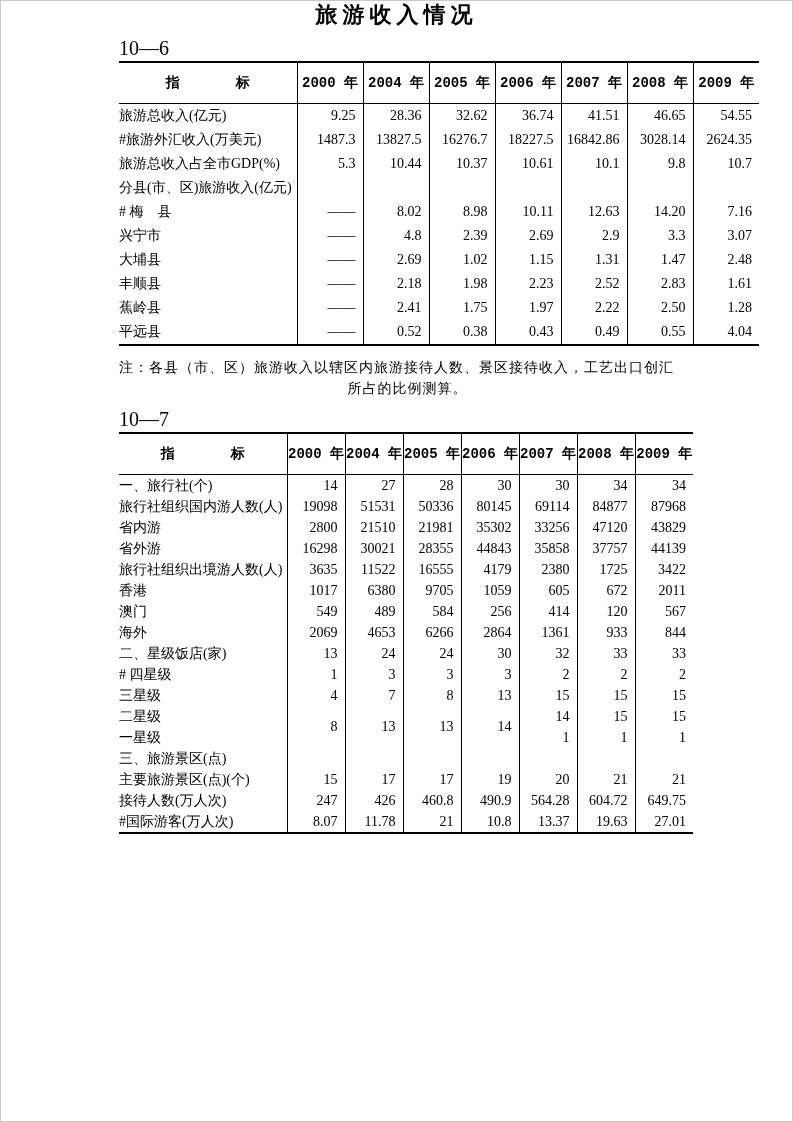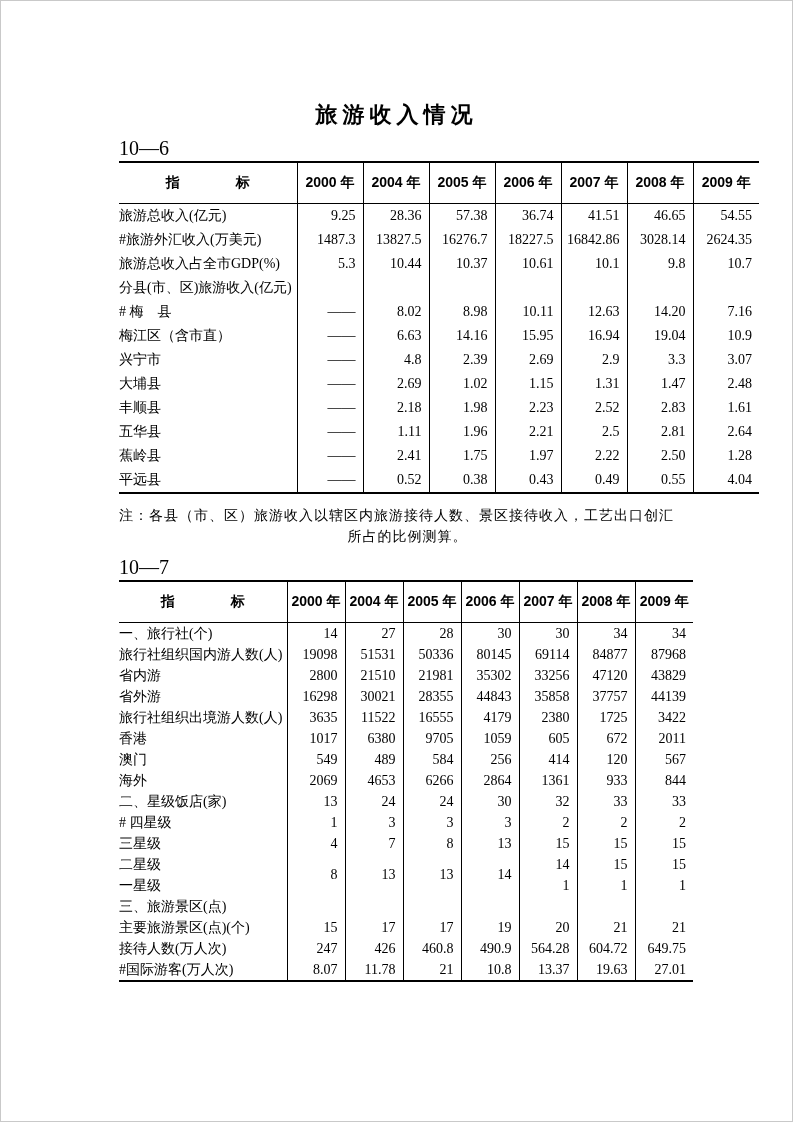"旅游收入情况" .doc-title.first { padding-top: 100px -> none }
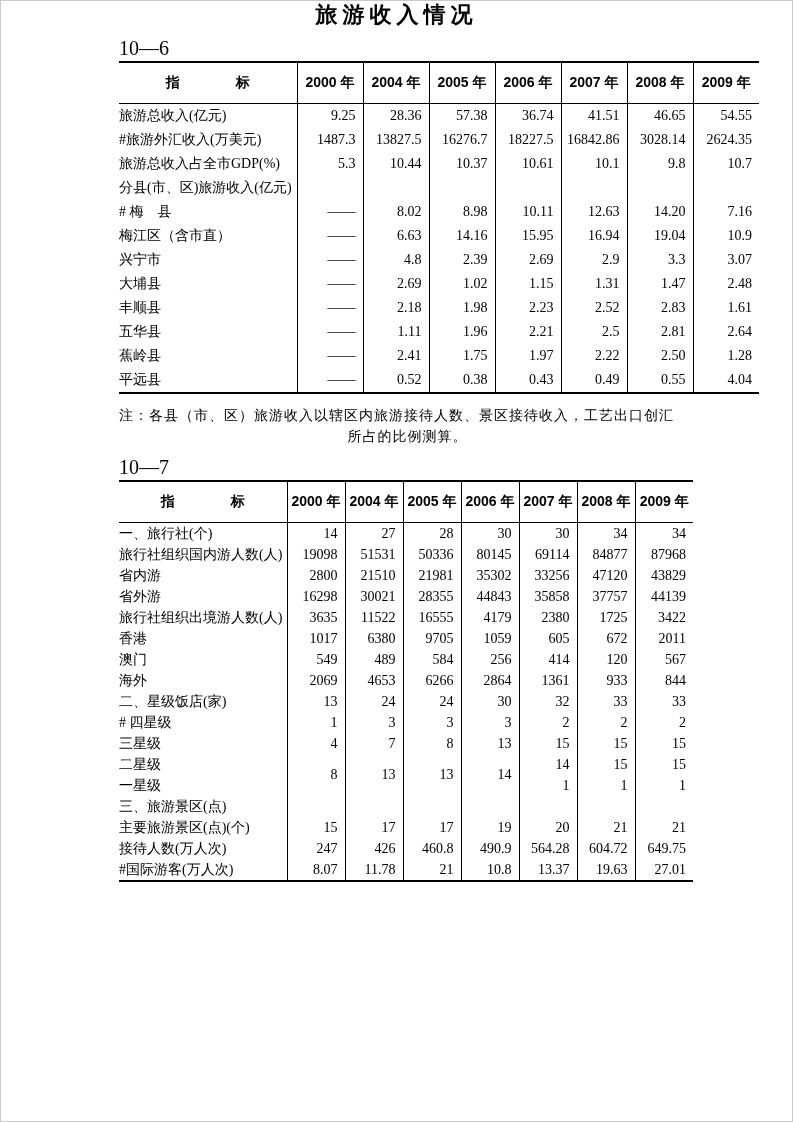"指 标" .stat-table th { font-family: Liberation Sans, sans-serif -> Liberation Mono, monospace }
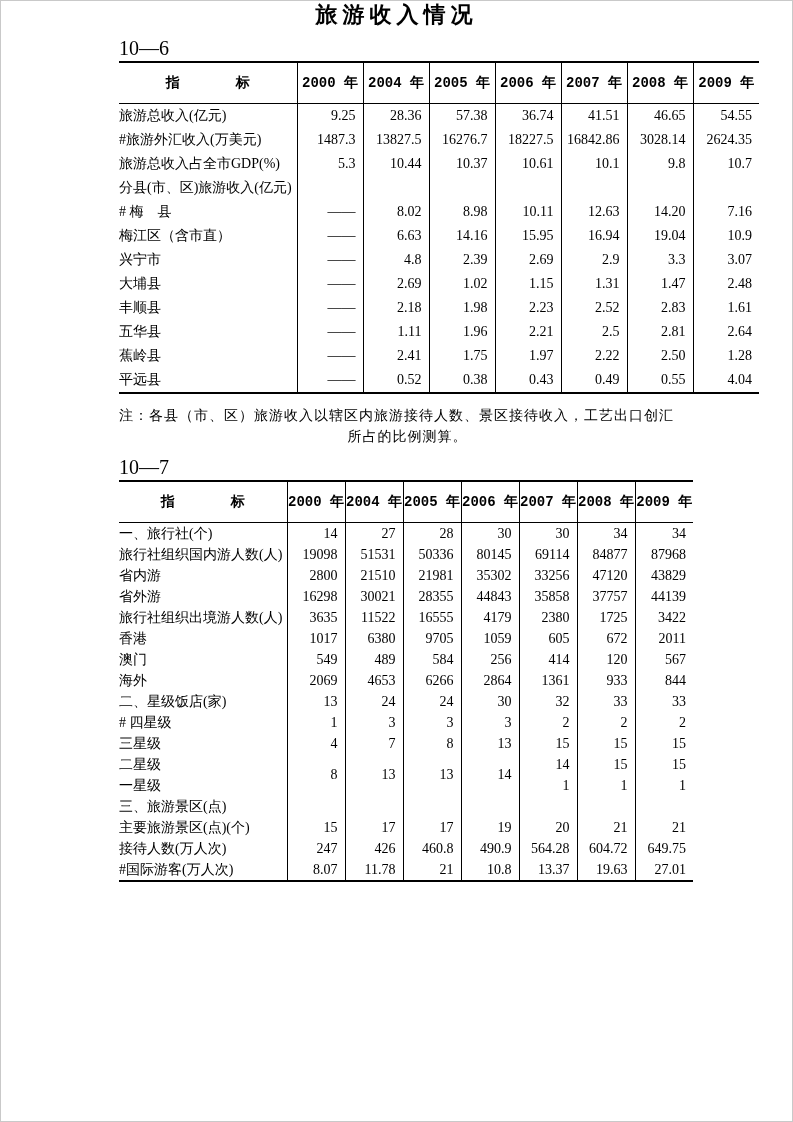"57.38" td.num { text: 57.38 -> 32.62 }
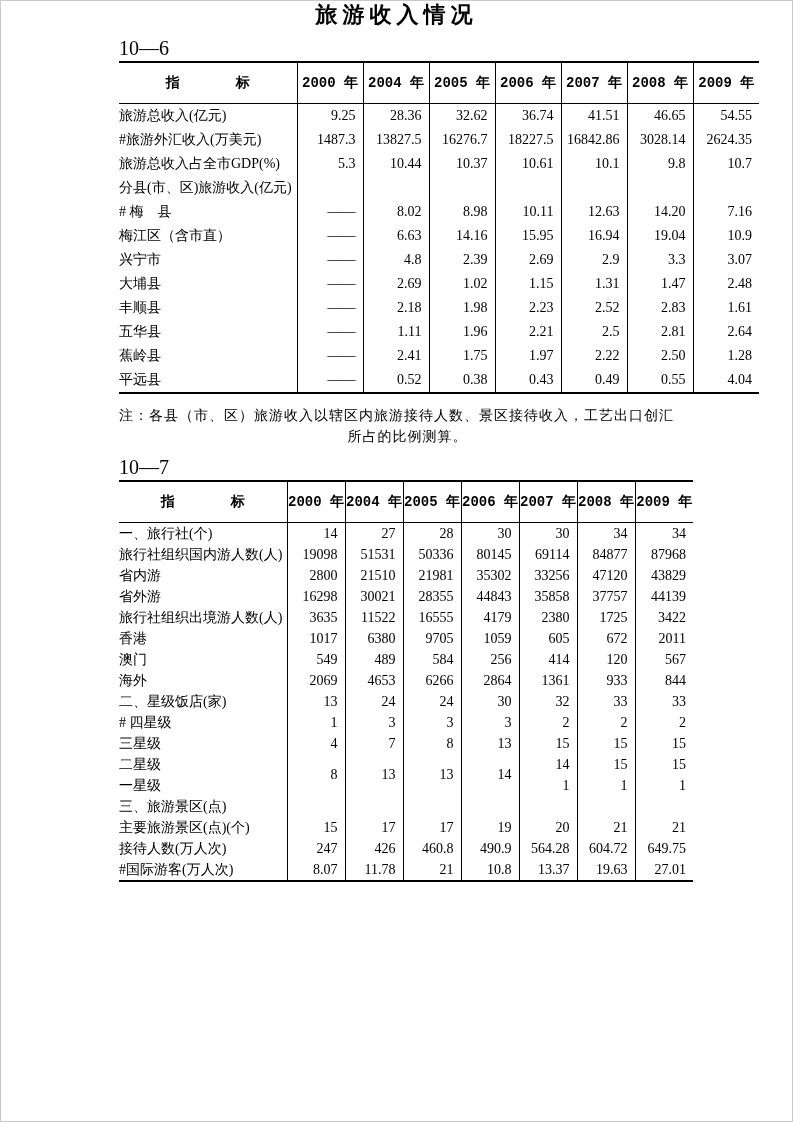"梅江区（含市直）" tr { html: <tr> <td>梅江区（含市直）</td> <td>——</td> <td>6.63</td> <td>14.16</td> <td>15.95</td> <td>16.94</td> <td>19.04</td> <td>10.9</td> </tr> -> none }
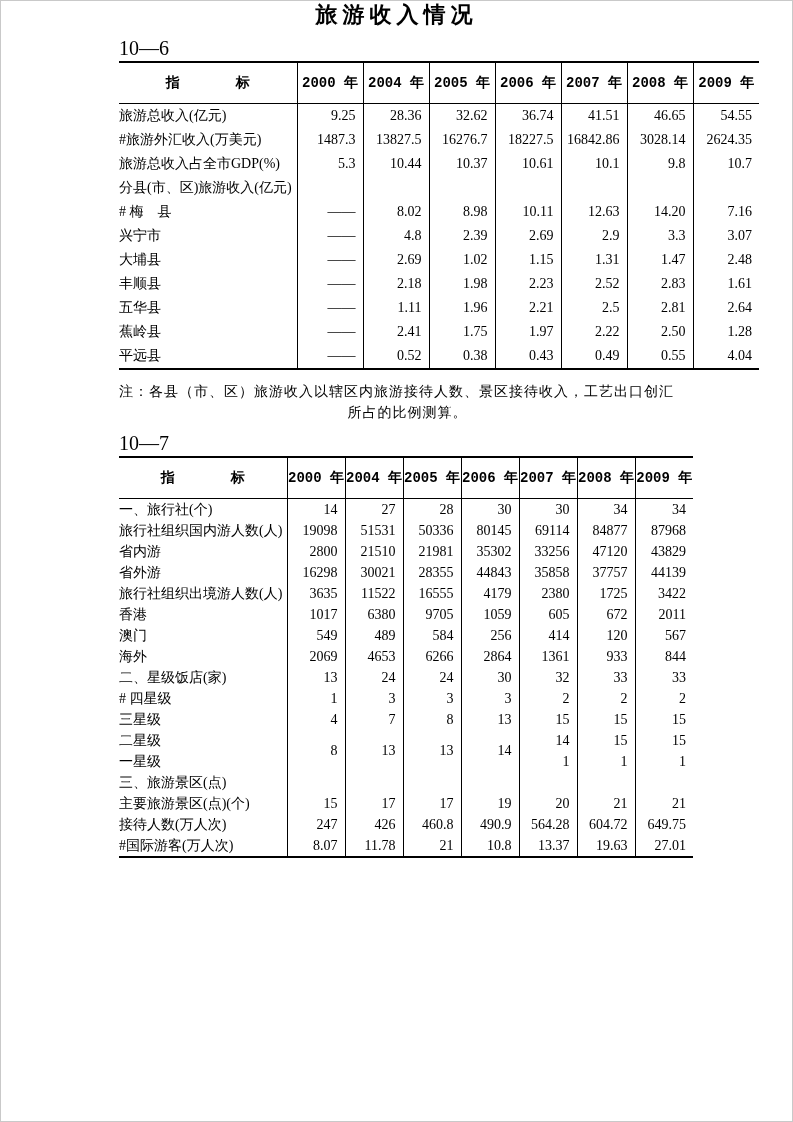"五华县" tr { html: <tr> <td>五华县</td> <td>——</td> <td>1.11</td> <td>1.96</td> <td>2.21</td> <td>2.5</td> <td>2.81</td> <td>2.64</td> </tr> -> none }
